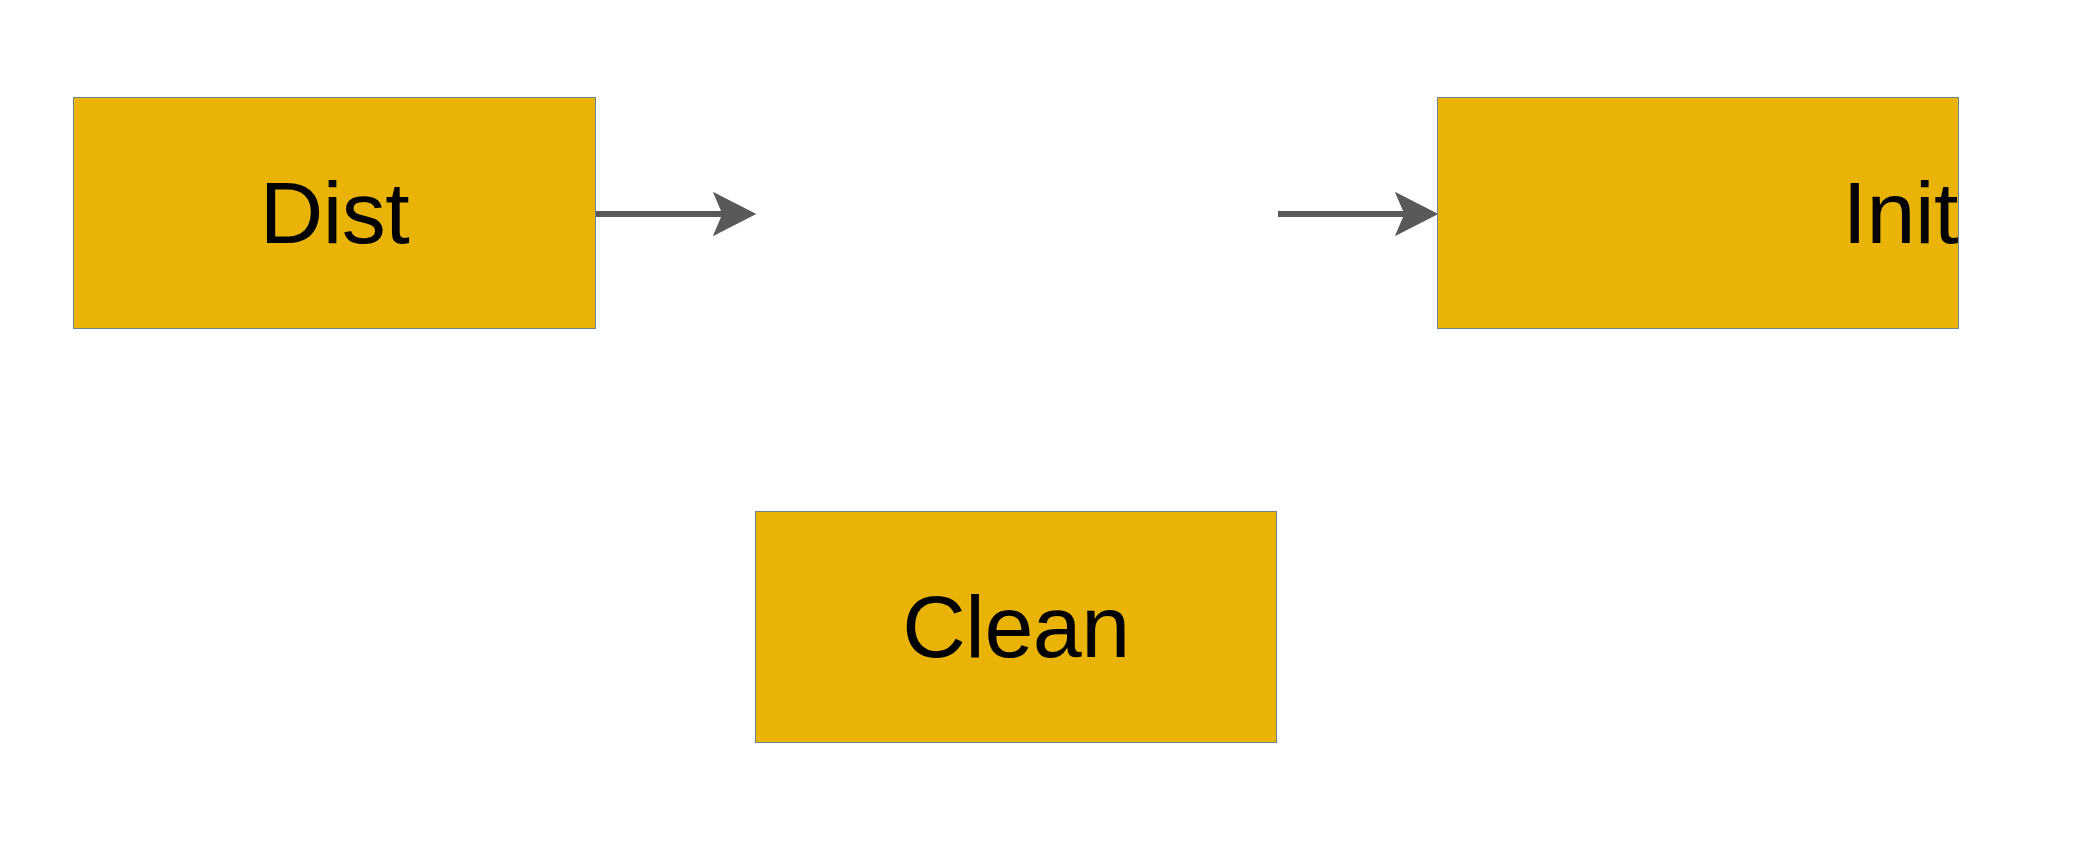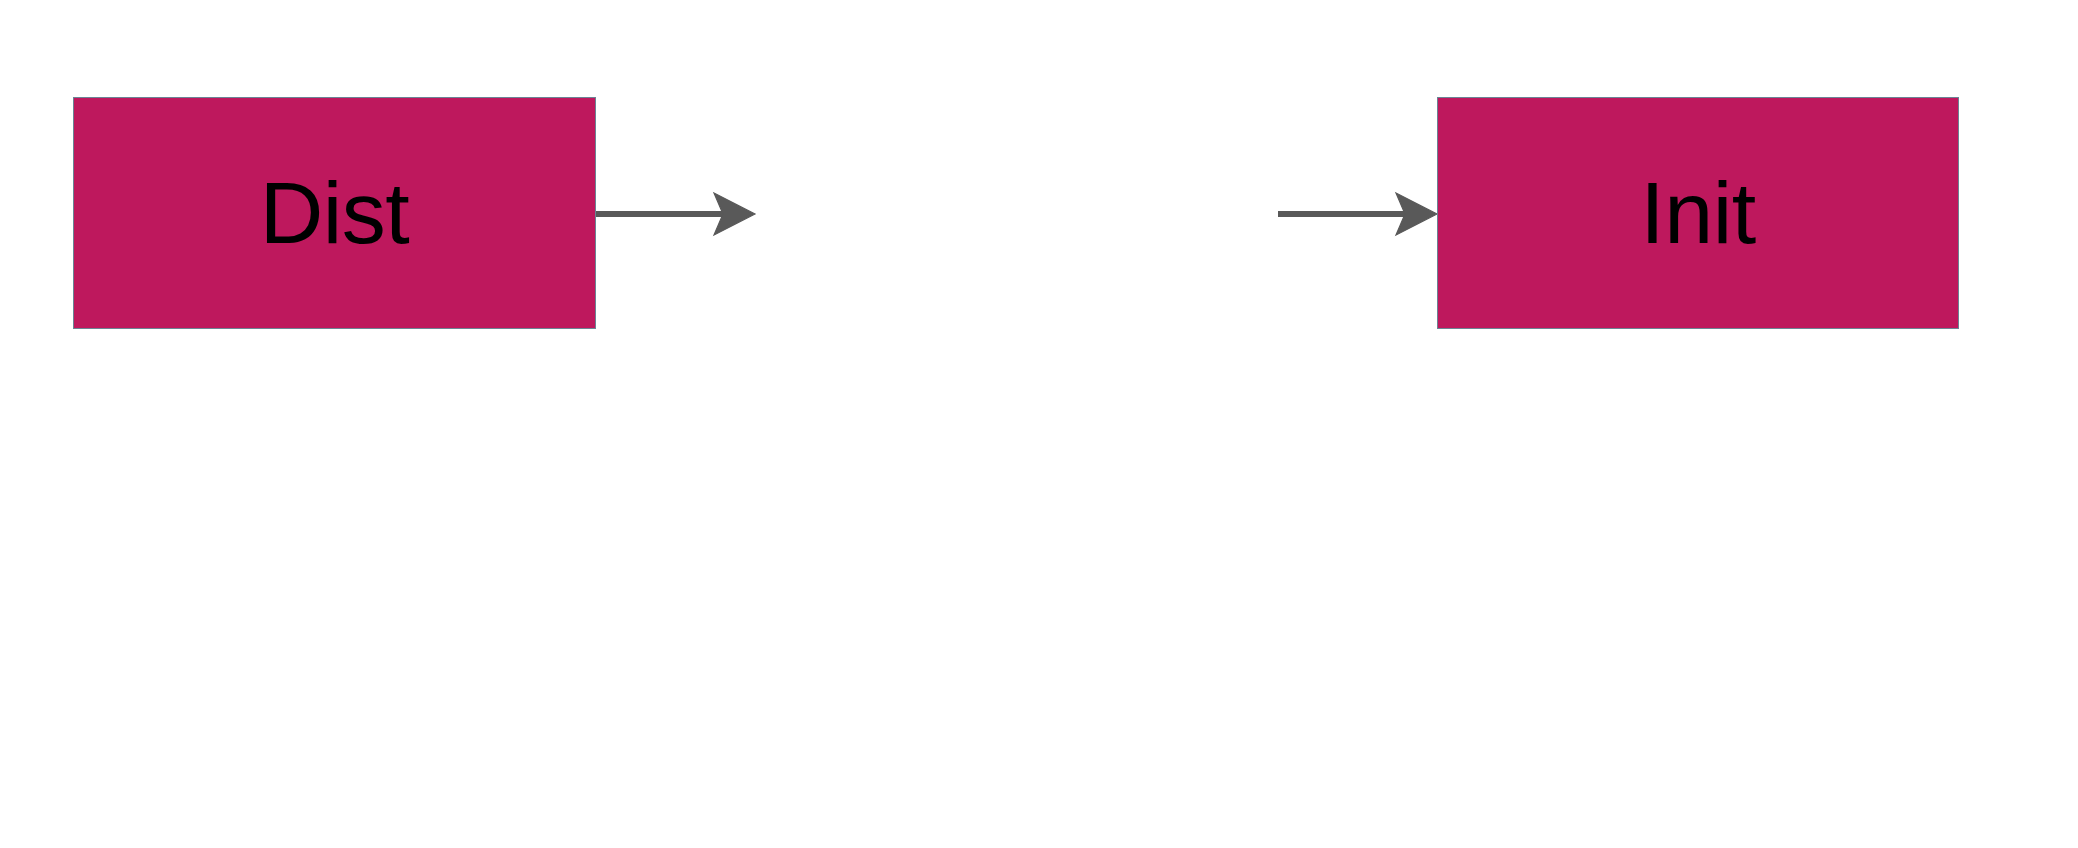"Dist" .node { background: #be185d -> #eab308 }
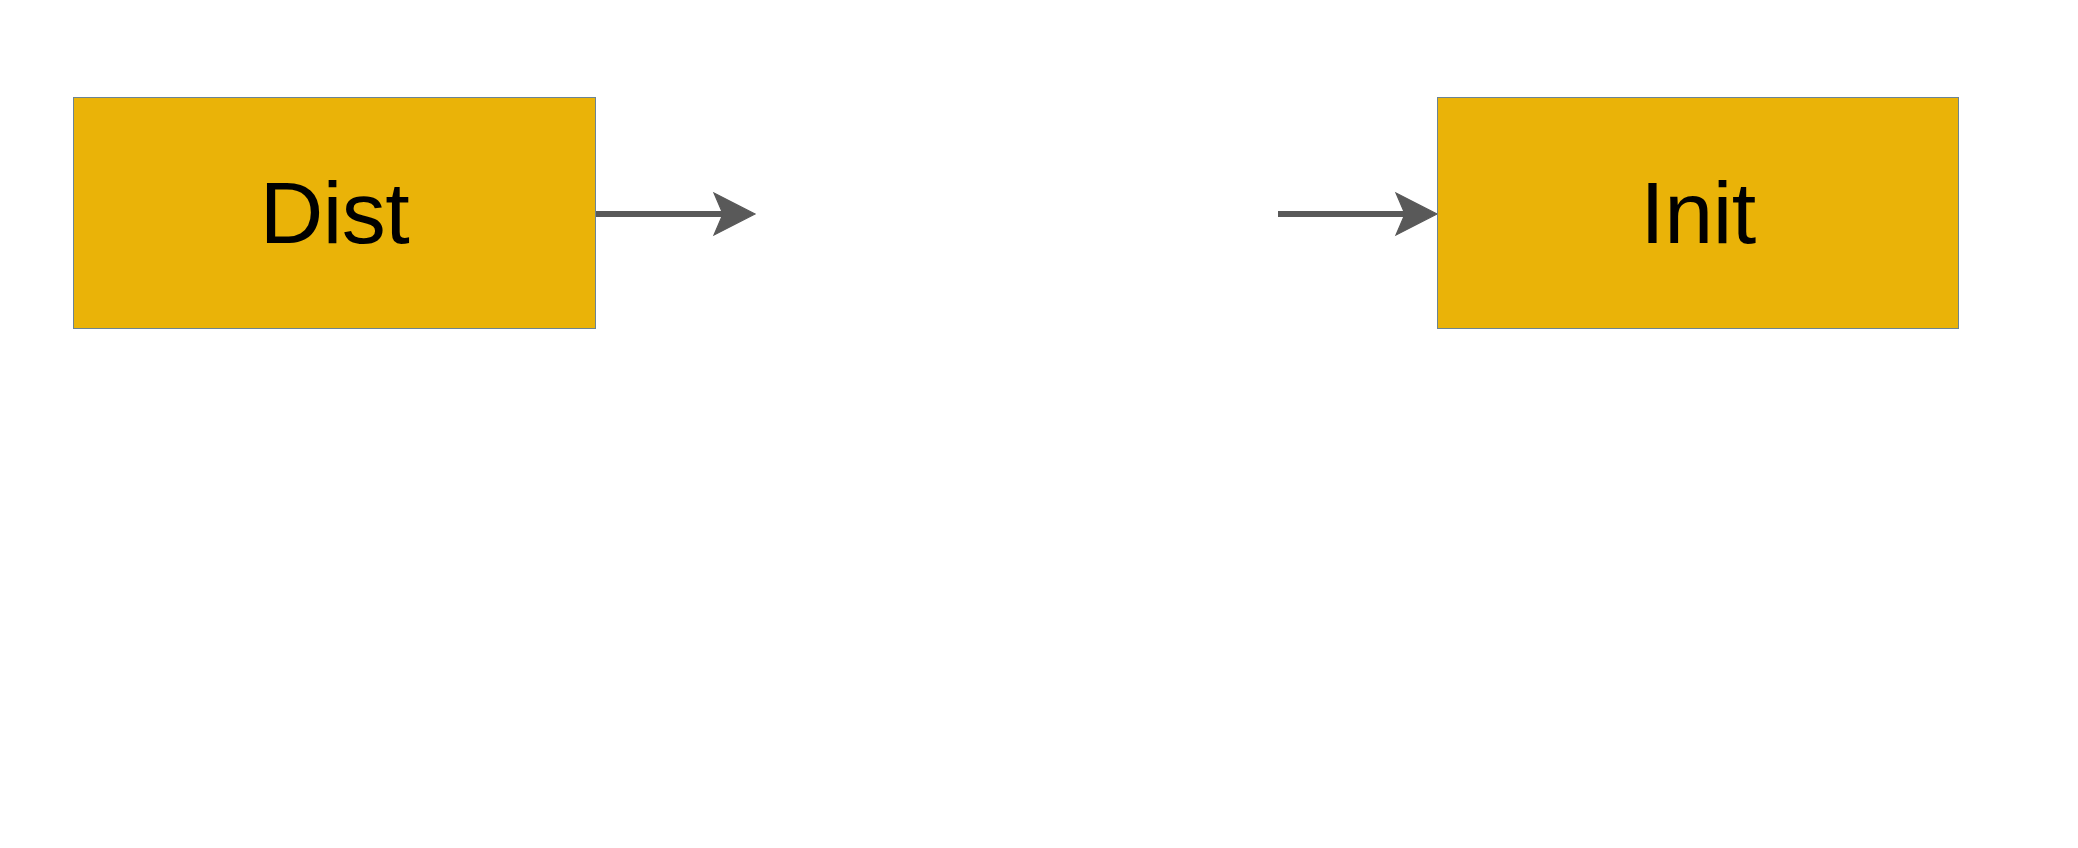"Init" #node-init { justify-content: none -> flex-end }
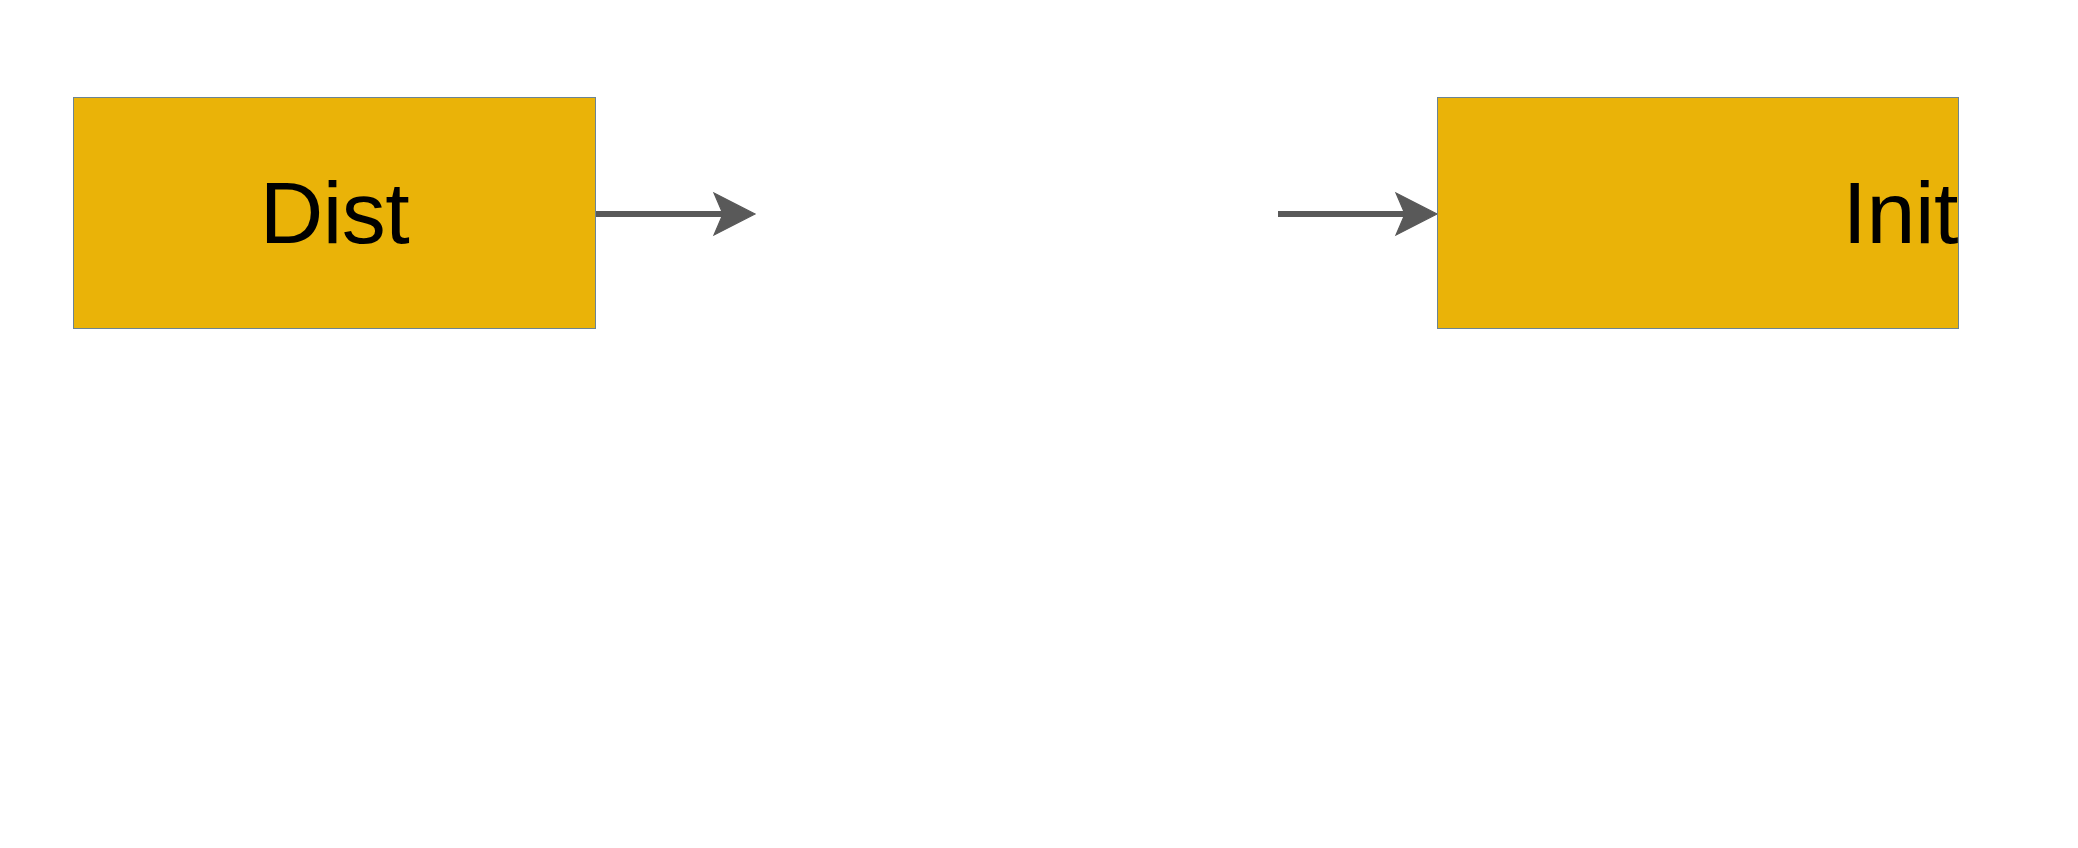"Clean" div.node { html: none -> <div> <span>Clean</span> </div> }
